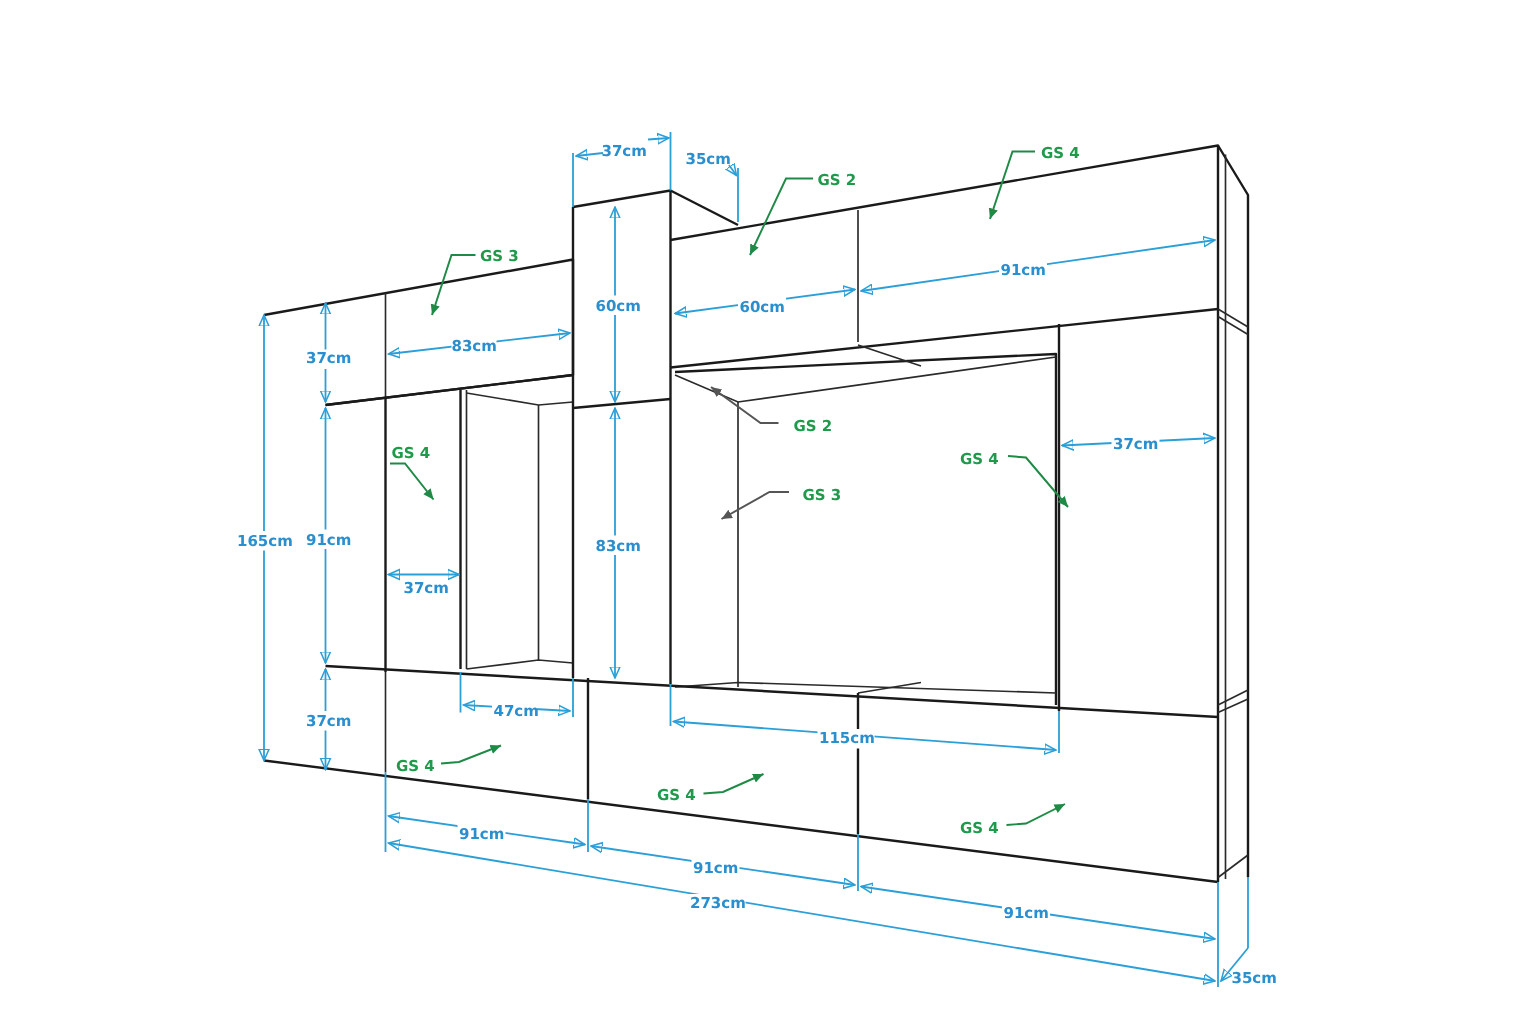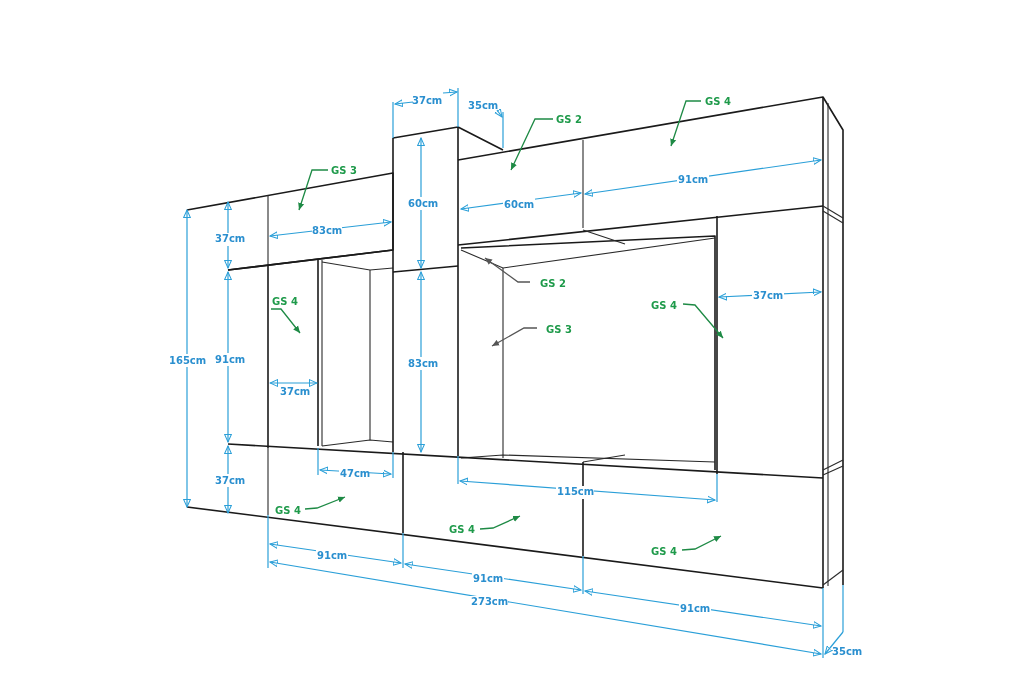"37cm" #stage { left: 15px -> 4px }
